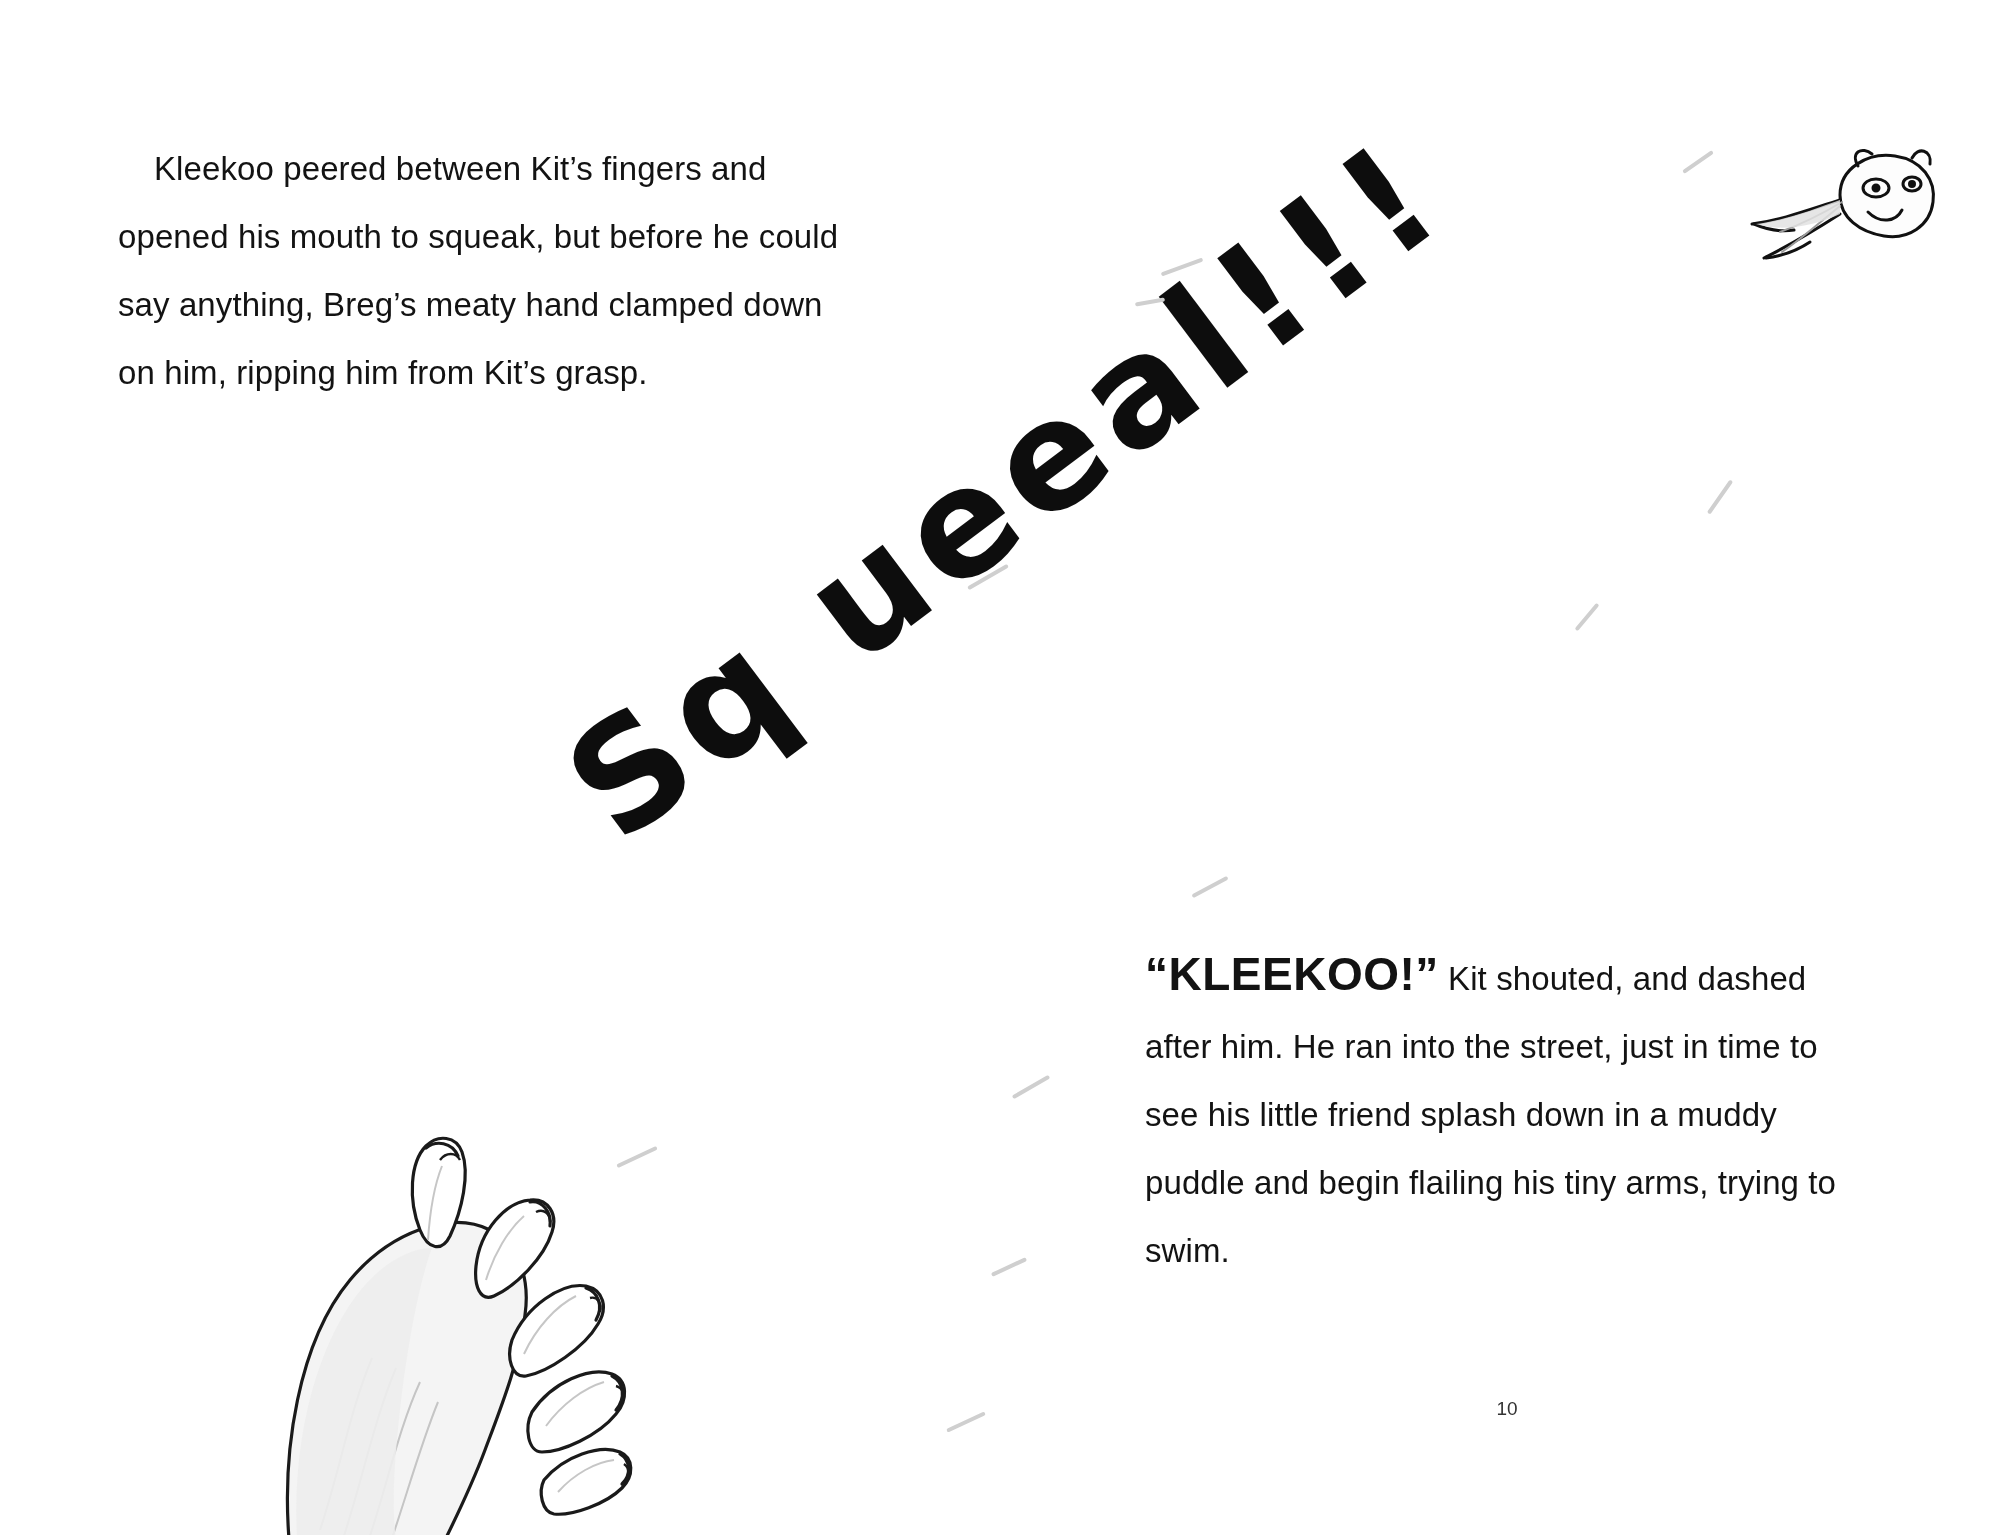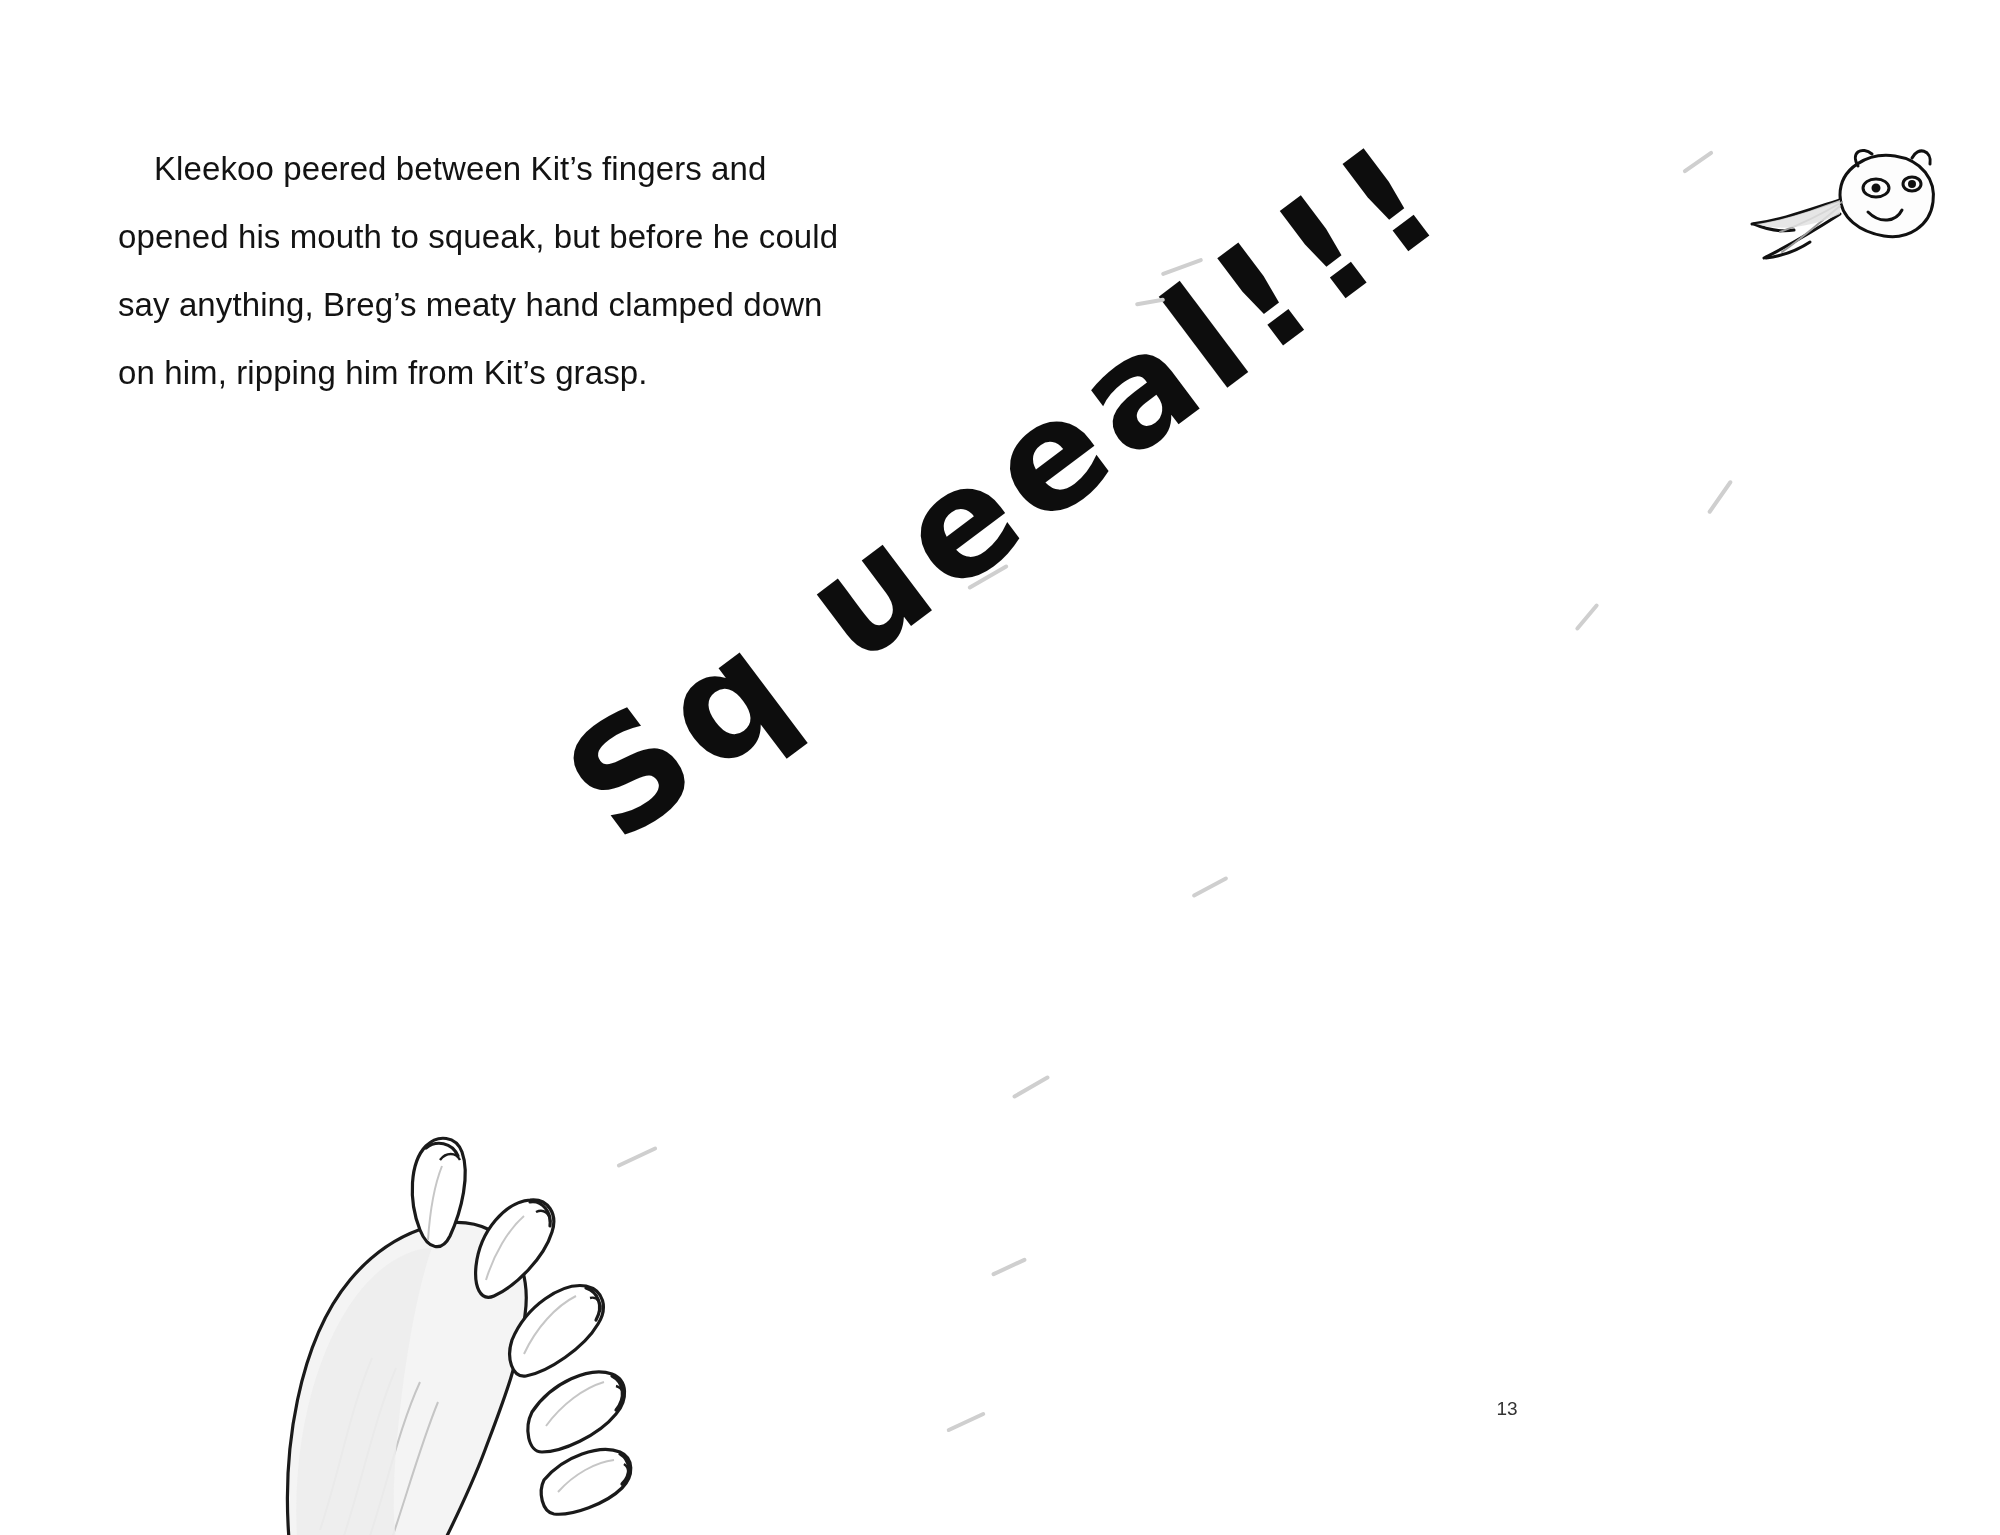"“KLEEKOO!” Kit shouted, and dashed" div.col { html: none -> <div> <p><span>“KLEEKOO!”</span><span> Kit shouted, and dashed after him. He ran into the street, just in time to see his little friend splash down in a muddy puddle and begin flailing his tiny arms, trying to swim.</span></p> </div> }
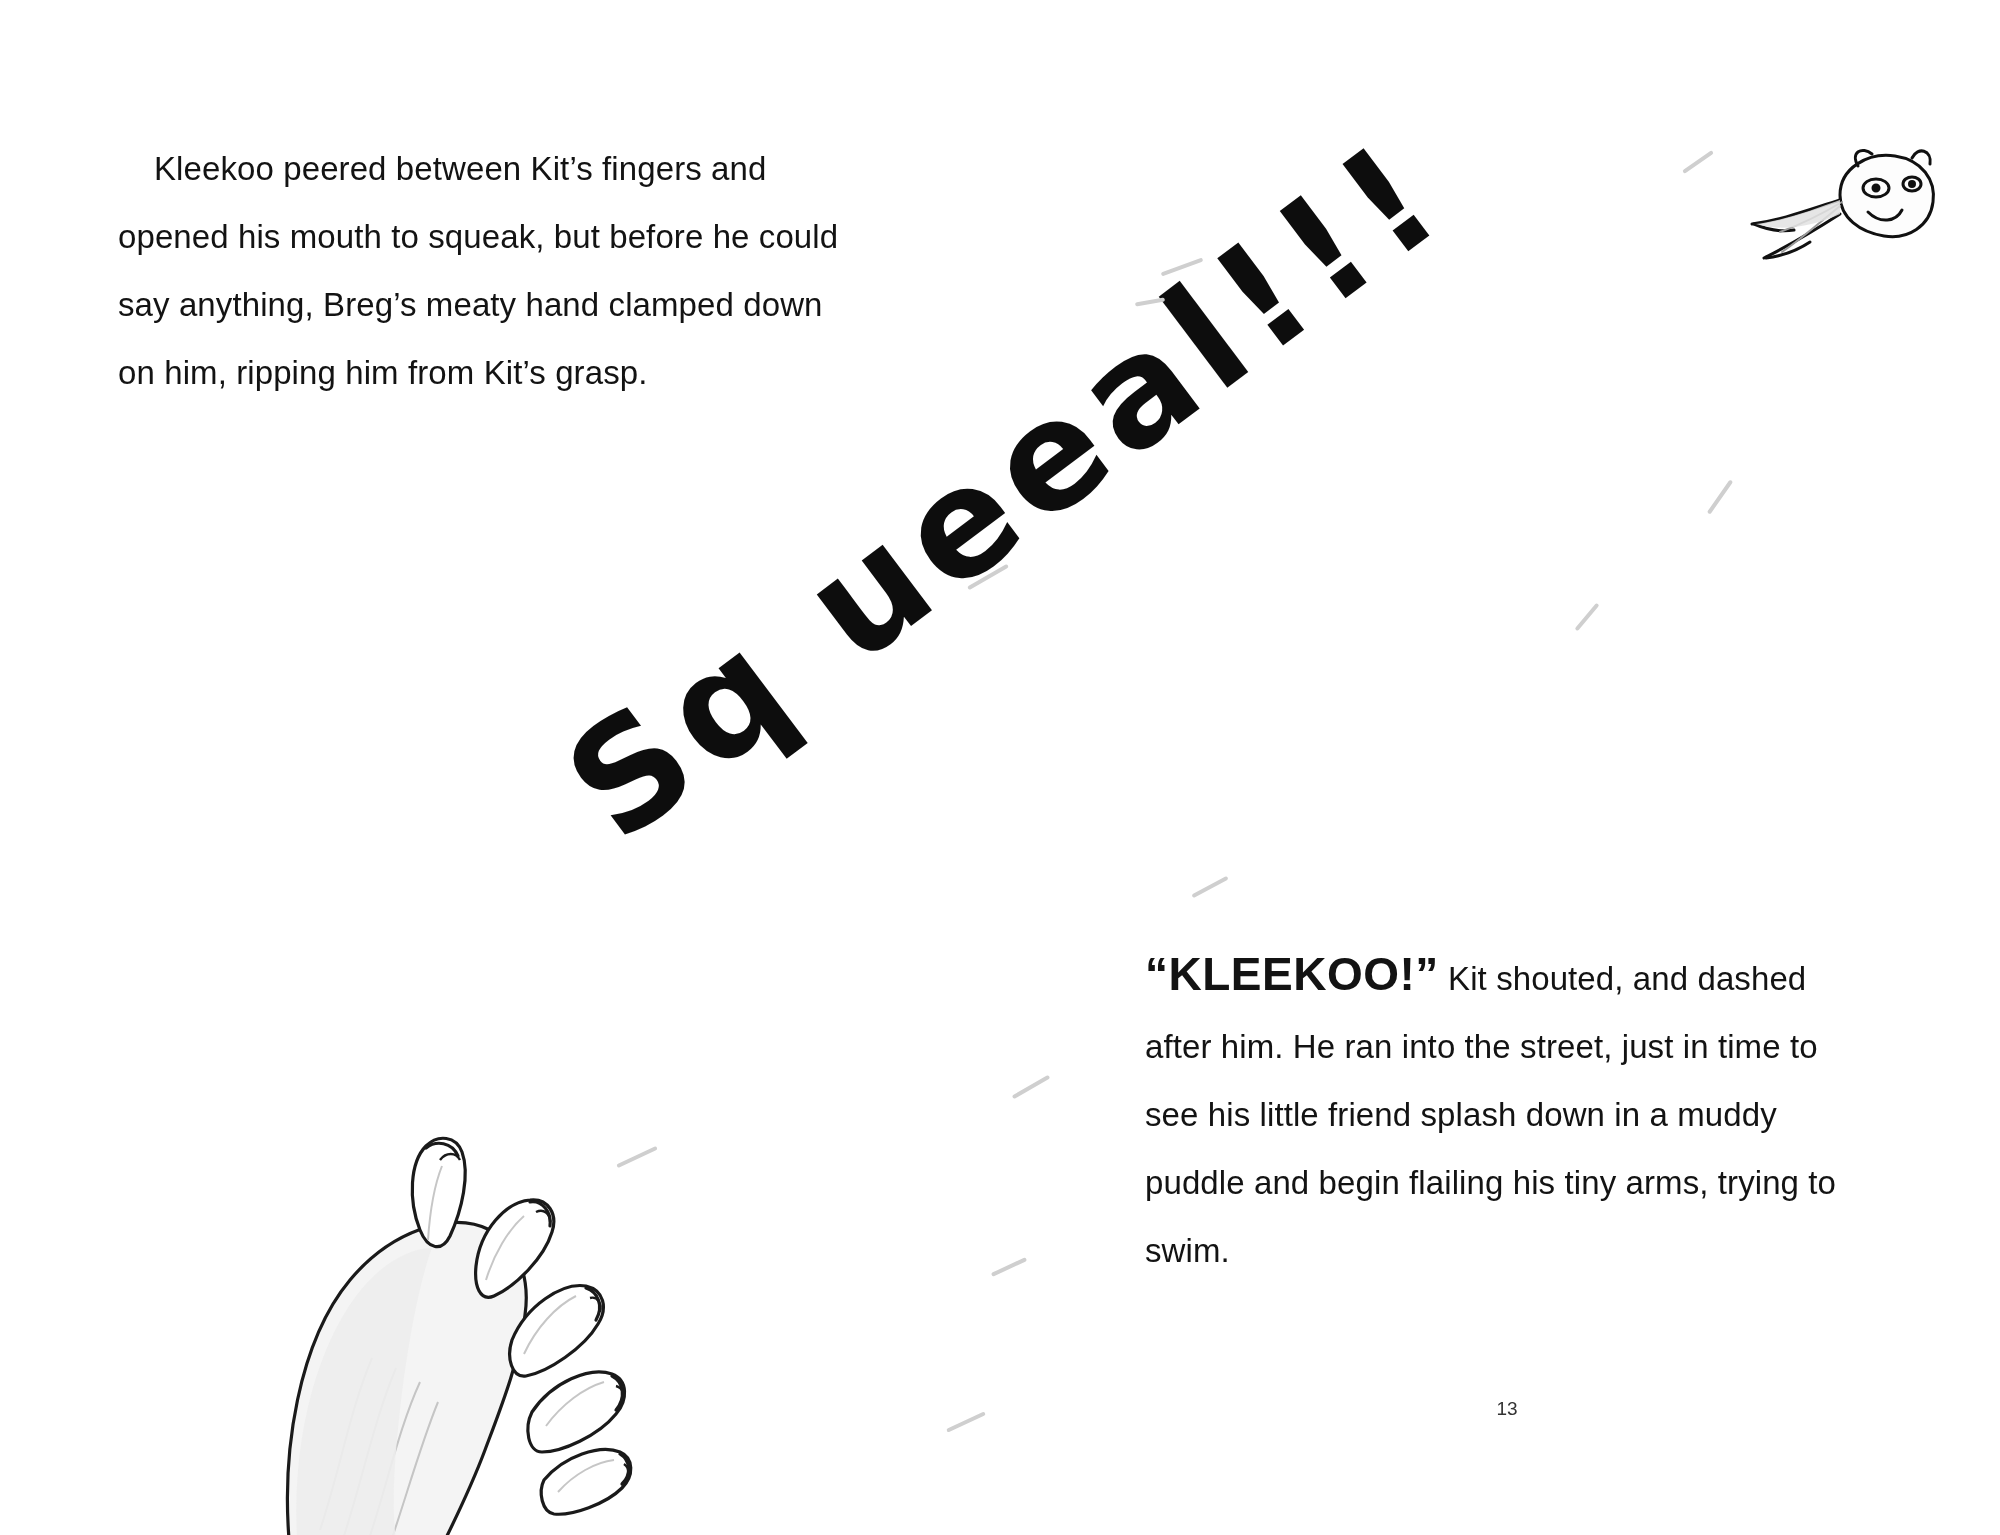"13" div.page-number { text: 13 -> 10 }
